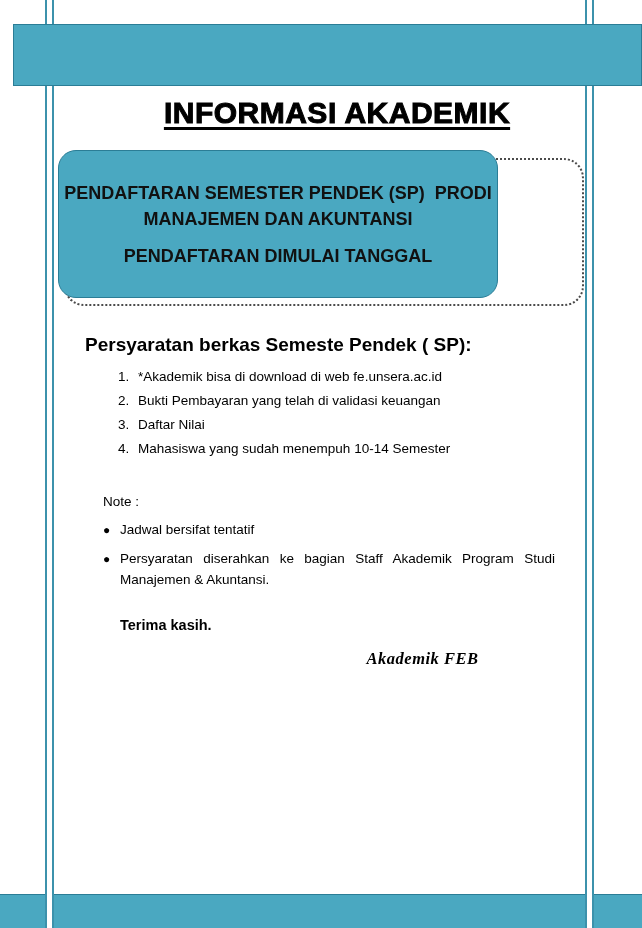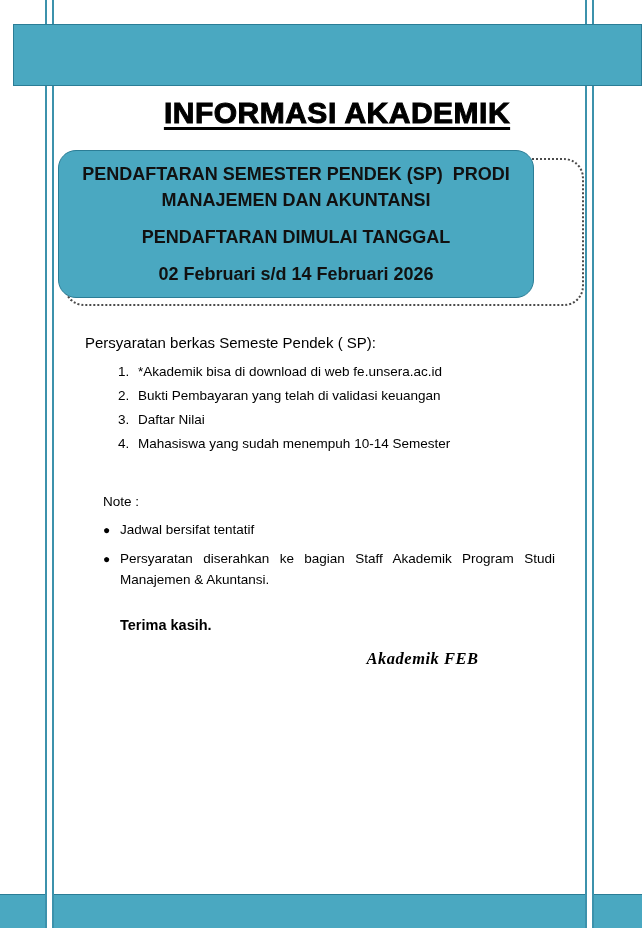"PENDAFTARAN SEMESTER PENDEK (SP) PRODI" .announce { width: 476px -> 440px }
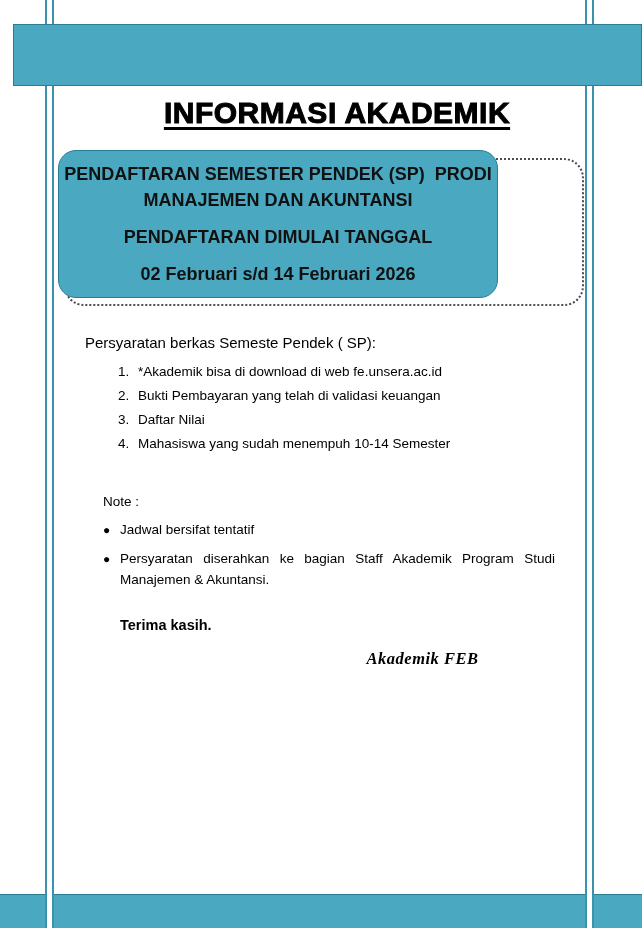"02 Februari s/d 14 Februari" p.spaced { html: <p>02 Februari s/d 14 Februari 2026</p> -> none }
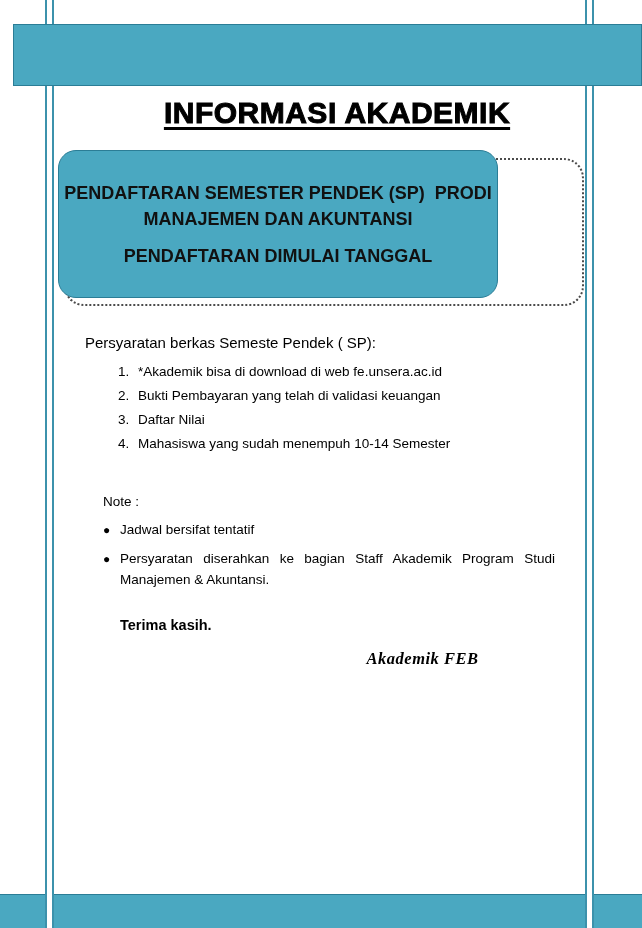"Persyaratan berkas Semeste Pendek (" .req-heading { font-size: 15px -> 19px; font-weight: normal -> bold }
